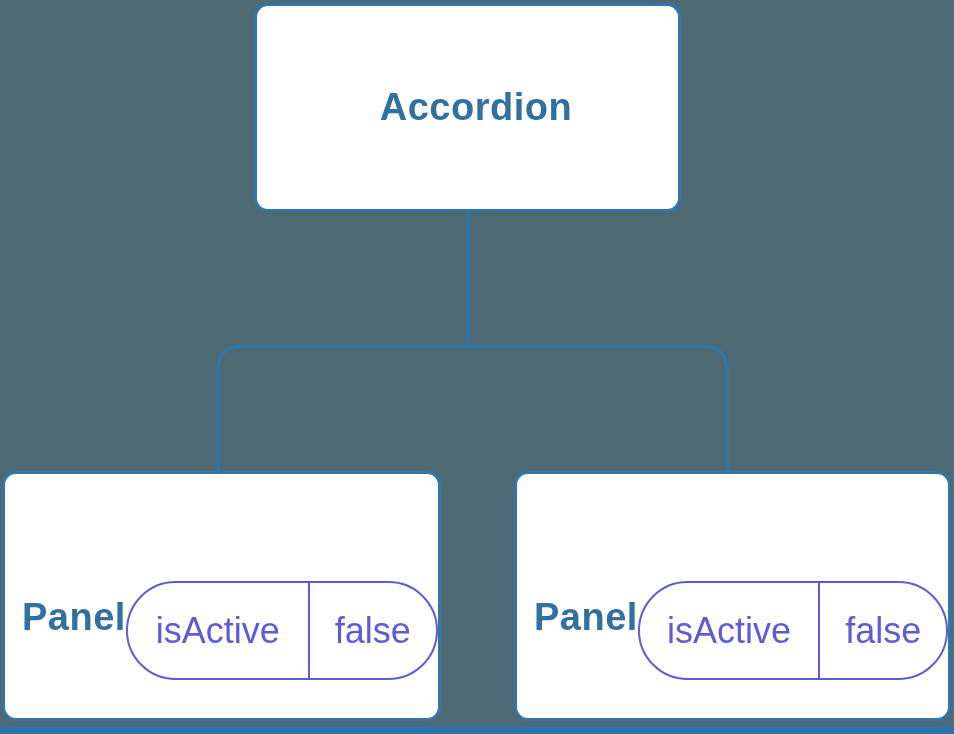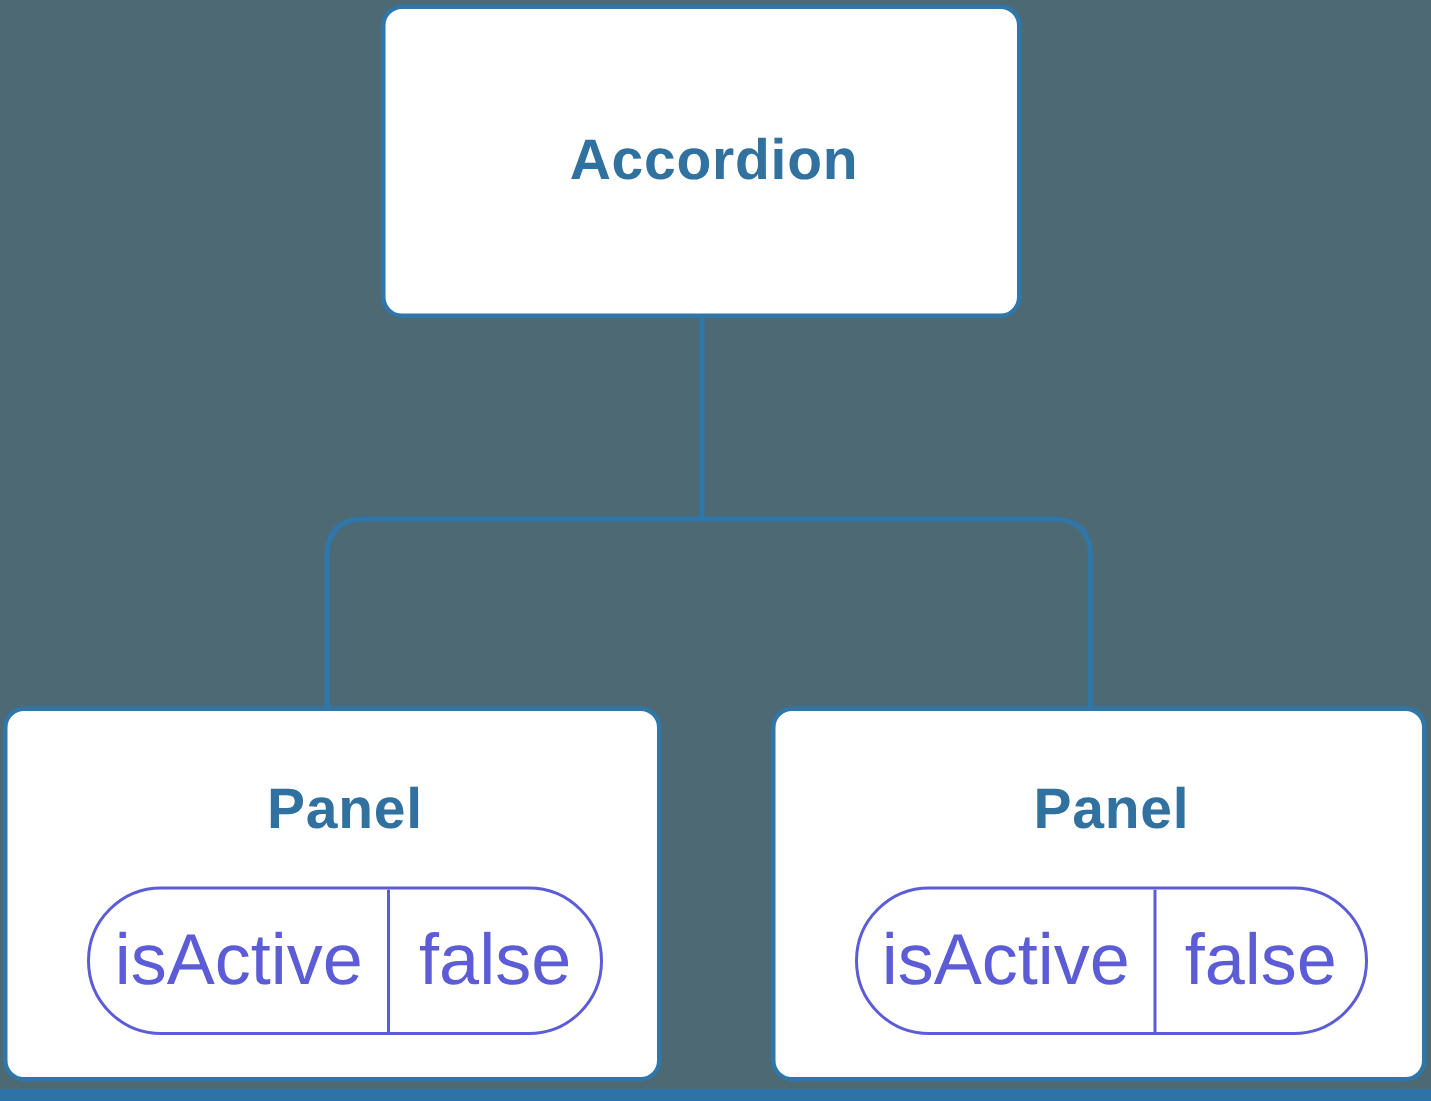"Panel" .node-panel { flex-direction: column -> row }
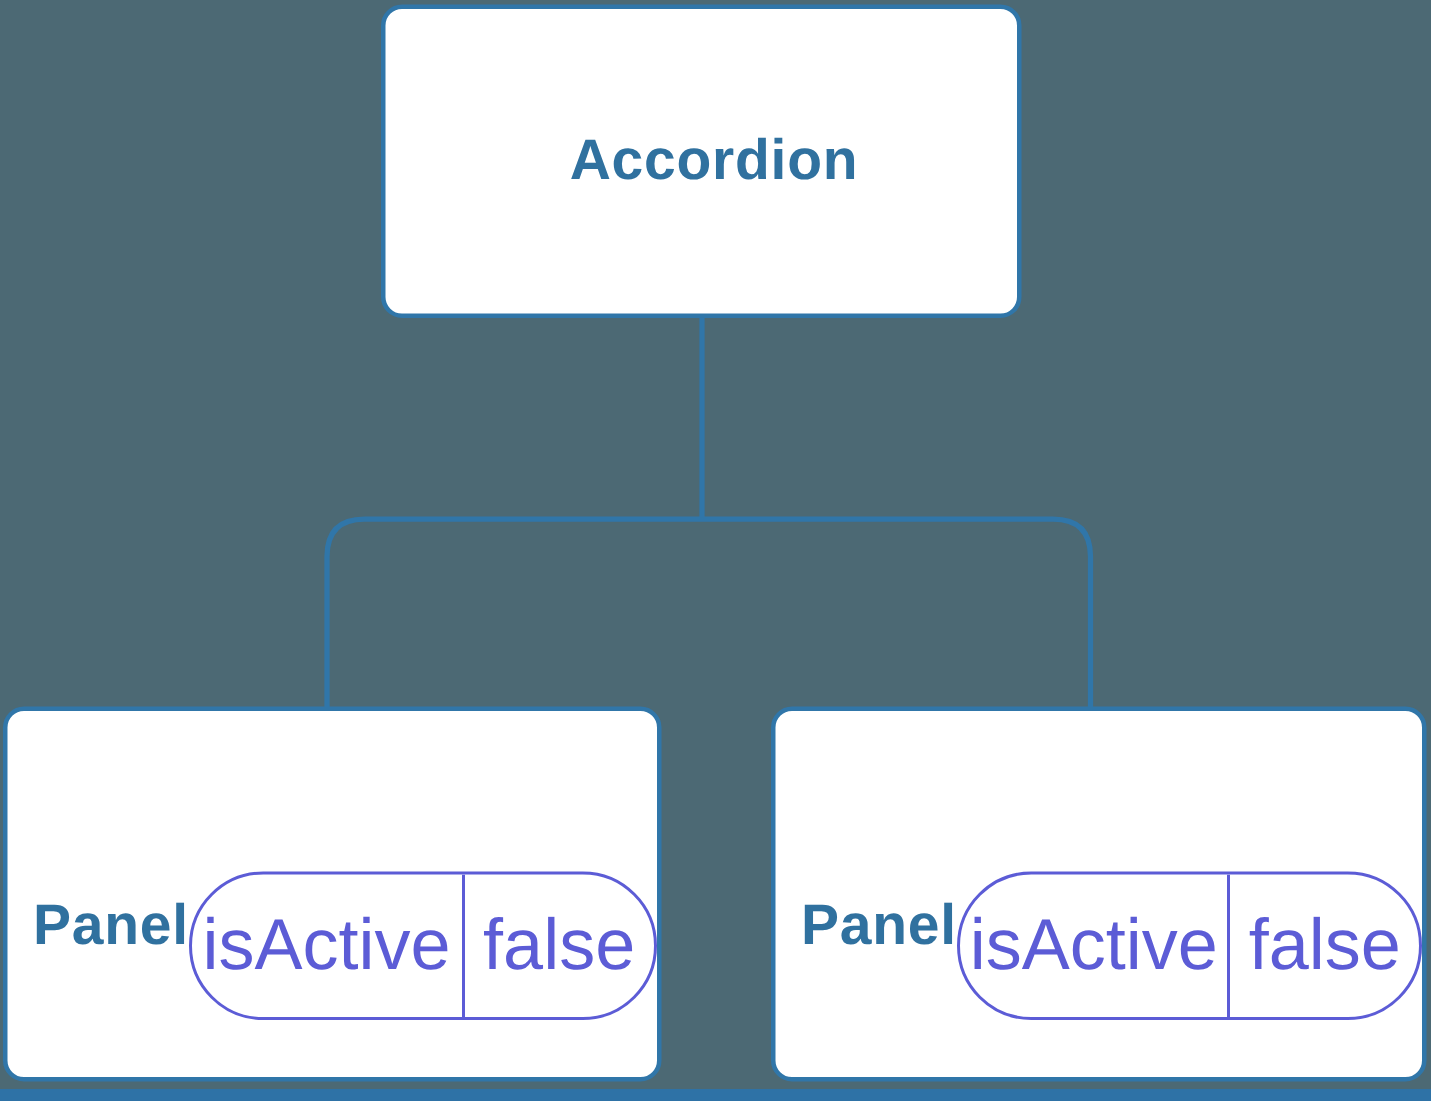"isActive" .pill-cell { font-size: 48px -> 36px }
